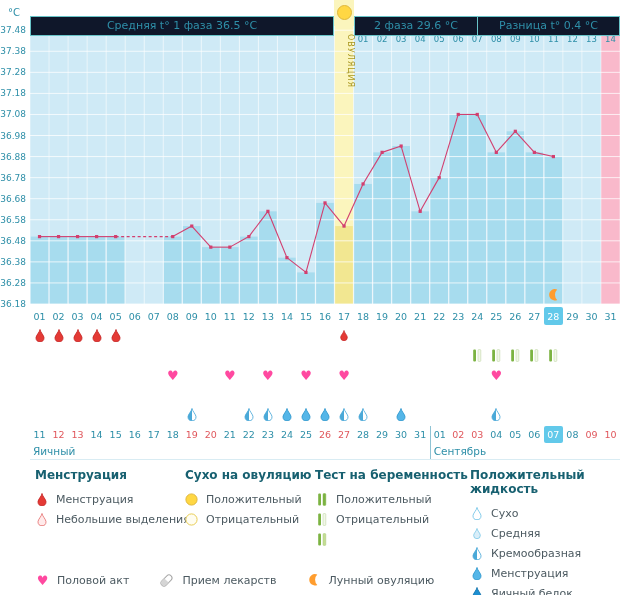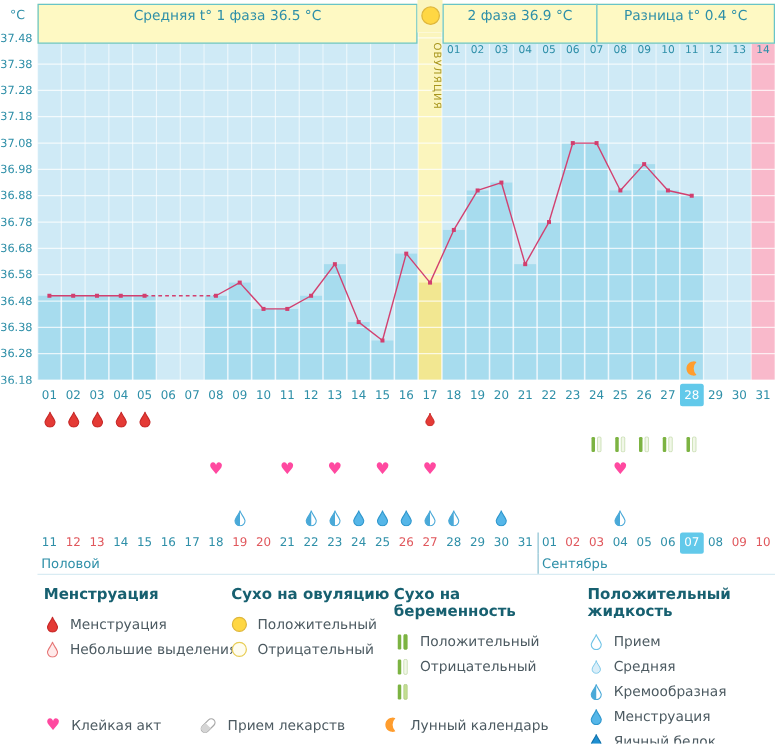"Средняя t° 1 фаза 36.5" .hbox { background: #fef9c3 -> #0f172a; height: 32px -> 20px; top: 3px -> 16px }
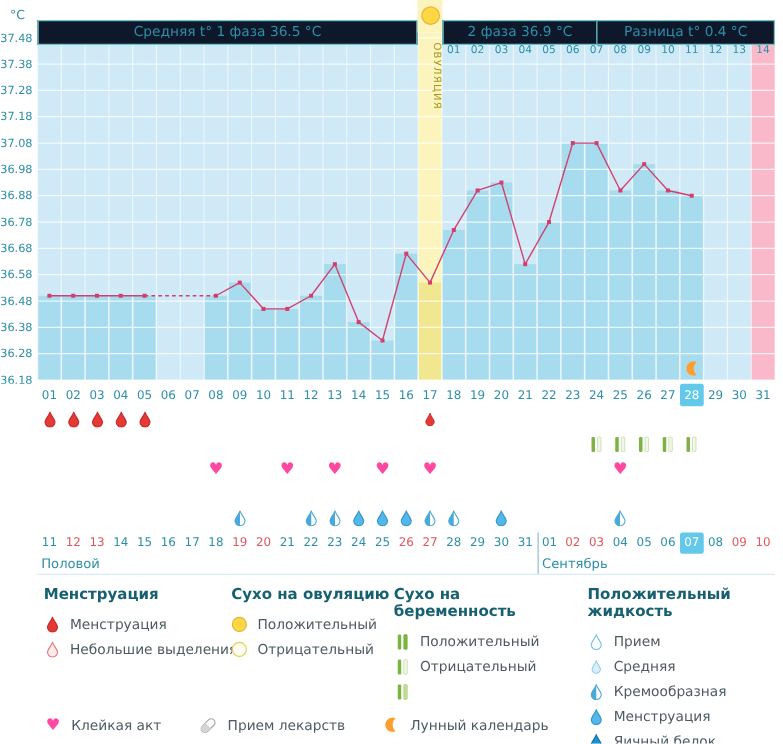"2 фаза 36.9 °C" div.hbox { text: 36.9 -> 29.6 }
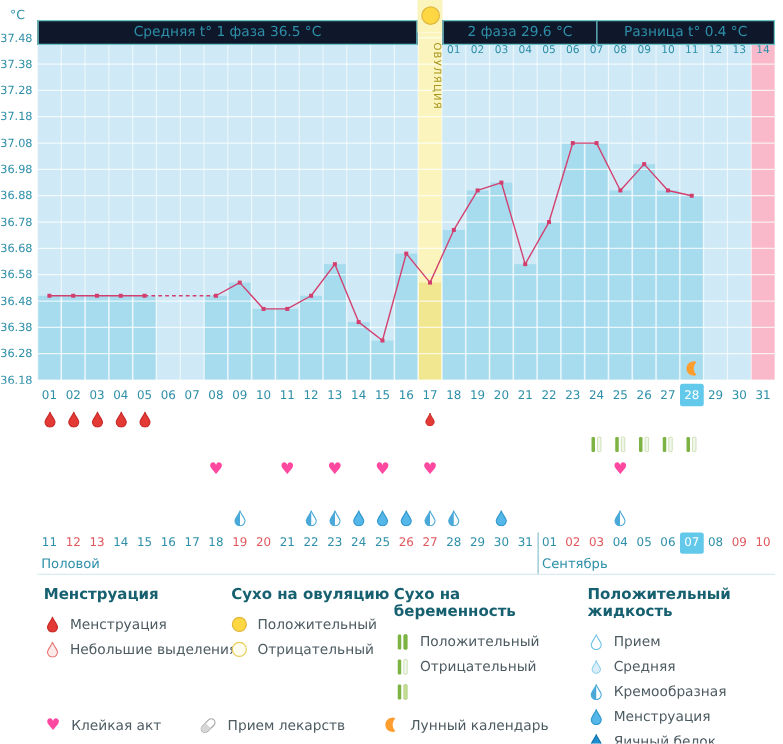"Половой" div.month-label { text: Половой -> Яичный }
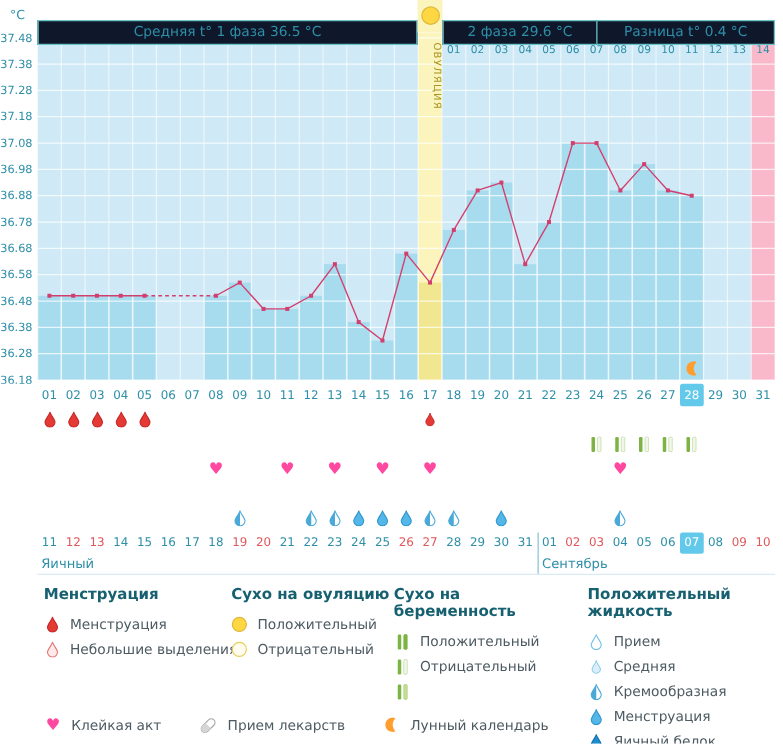"Сухо на беременность" div.legend-title { text: Сухо -> Тест }
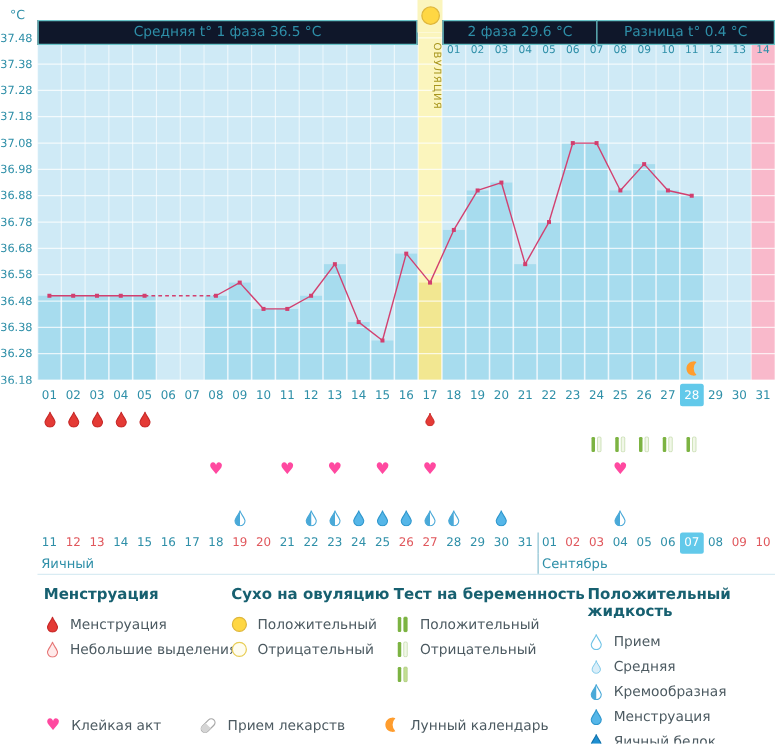"Прием" span { text: Прием -> Сухо }
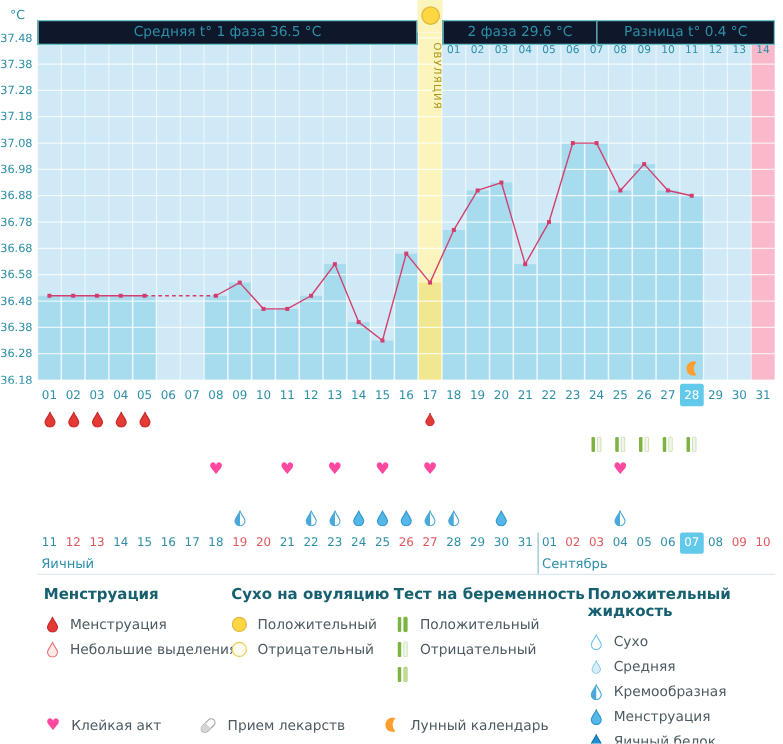"Клейкая акт" span { text: Клейкая -> Половой }
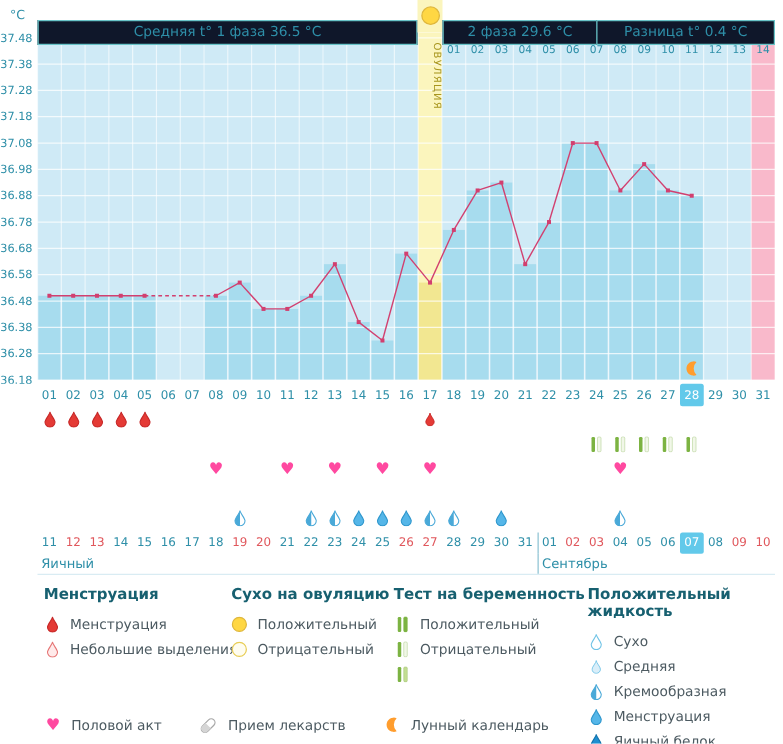"Лунный календарь" span { text: календарь -> овуляцию }
